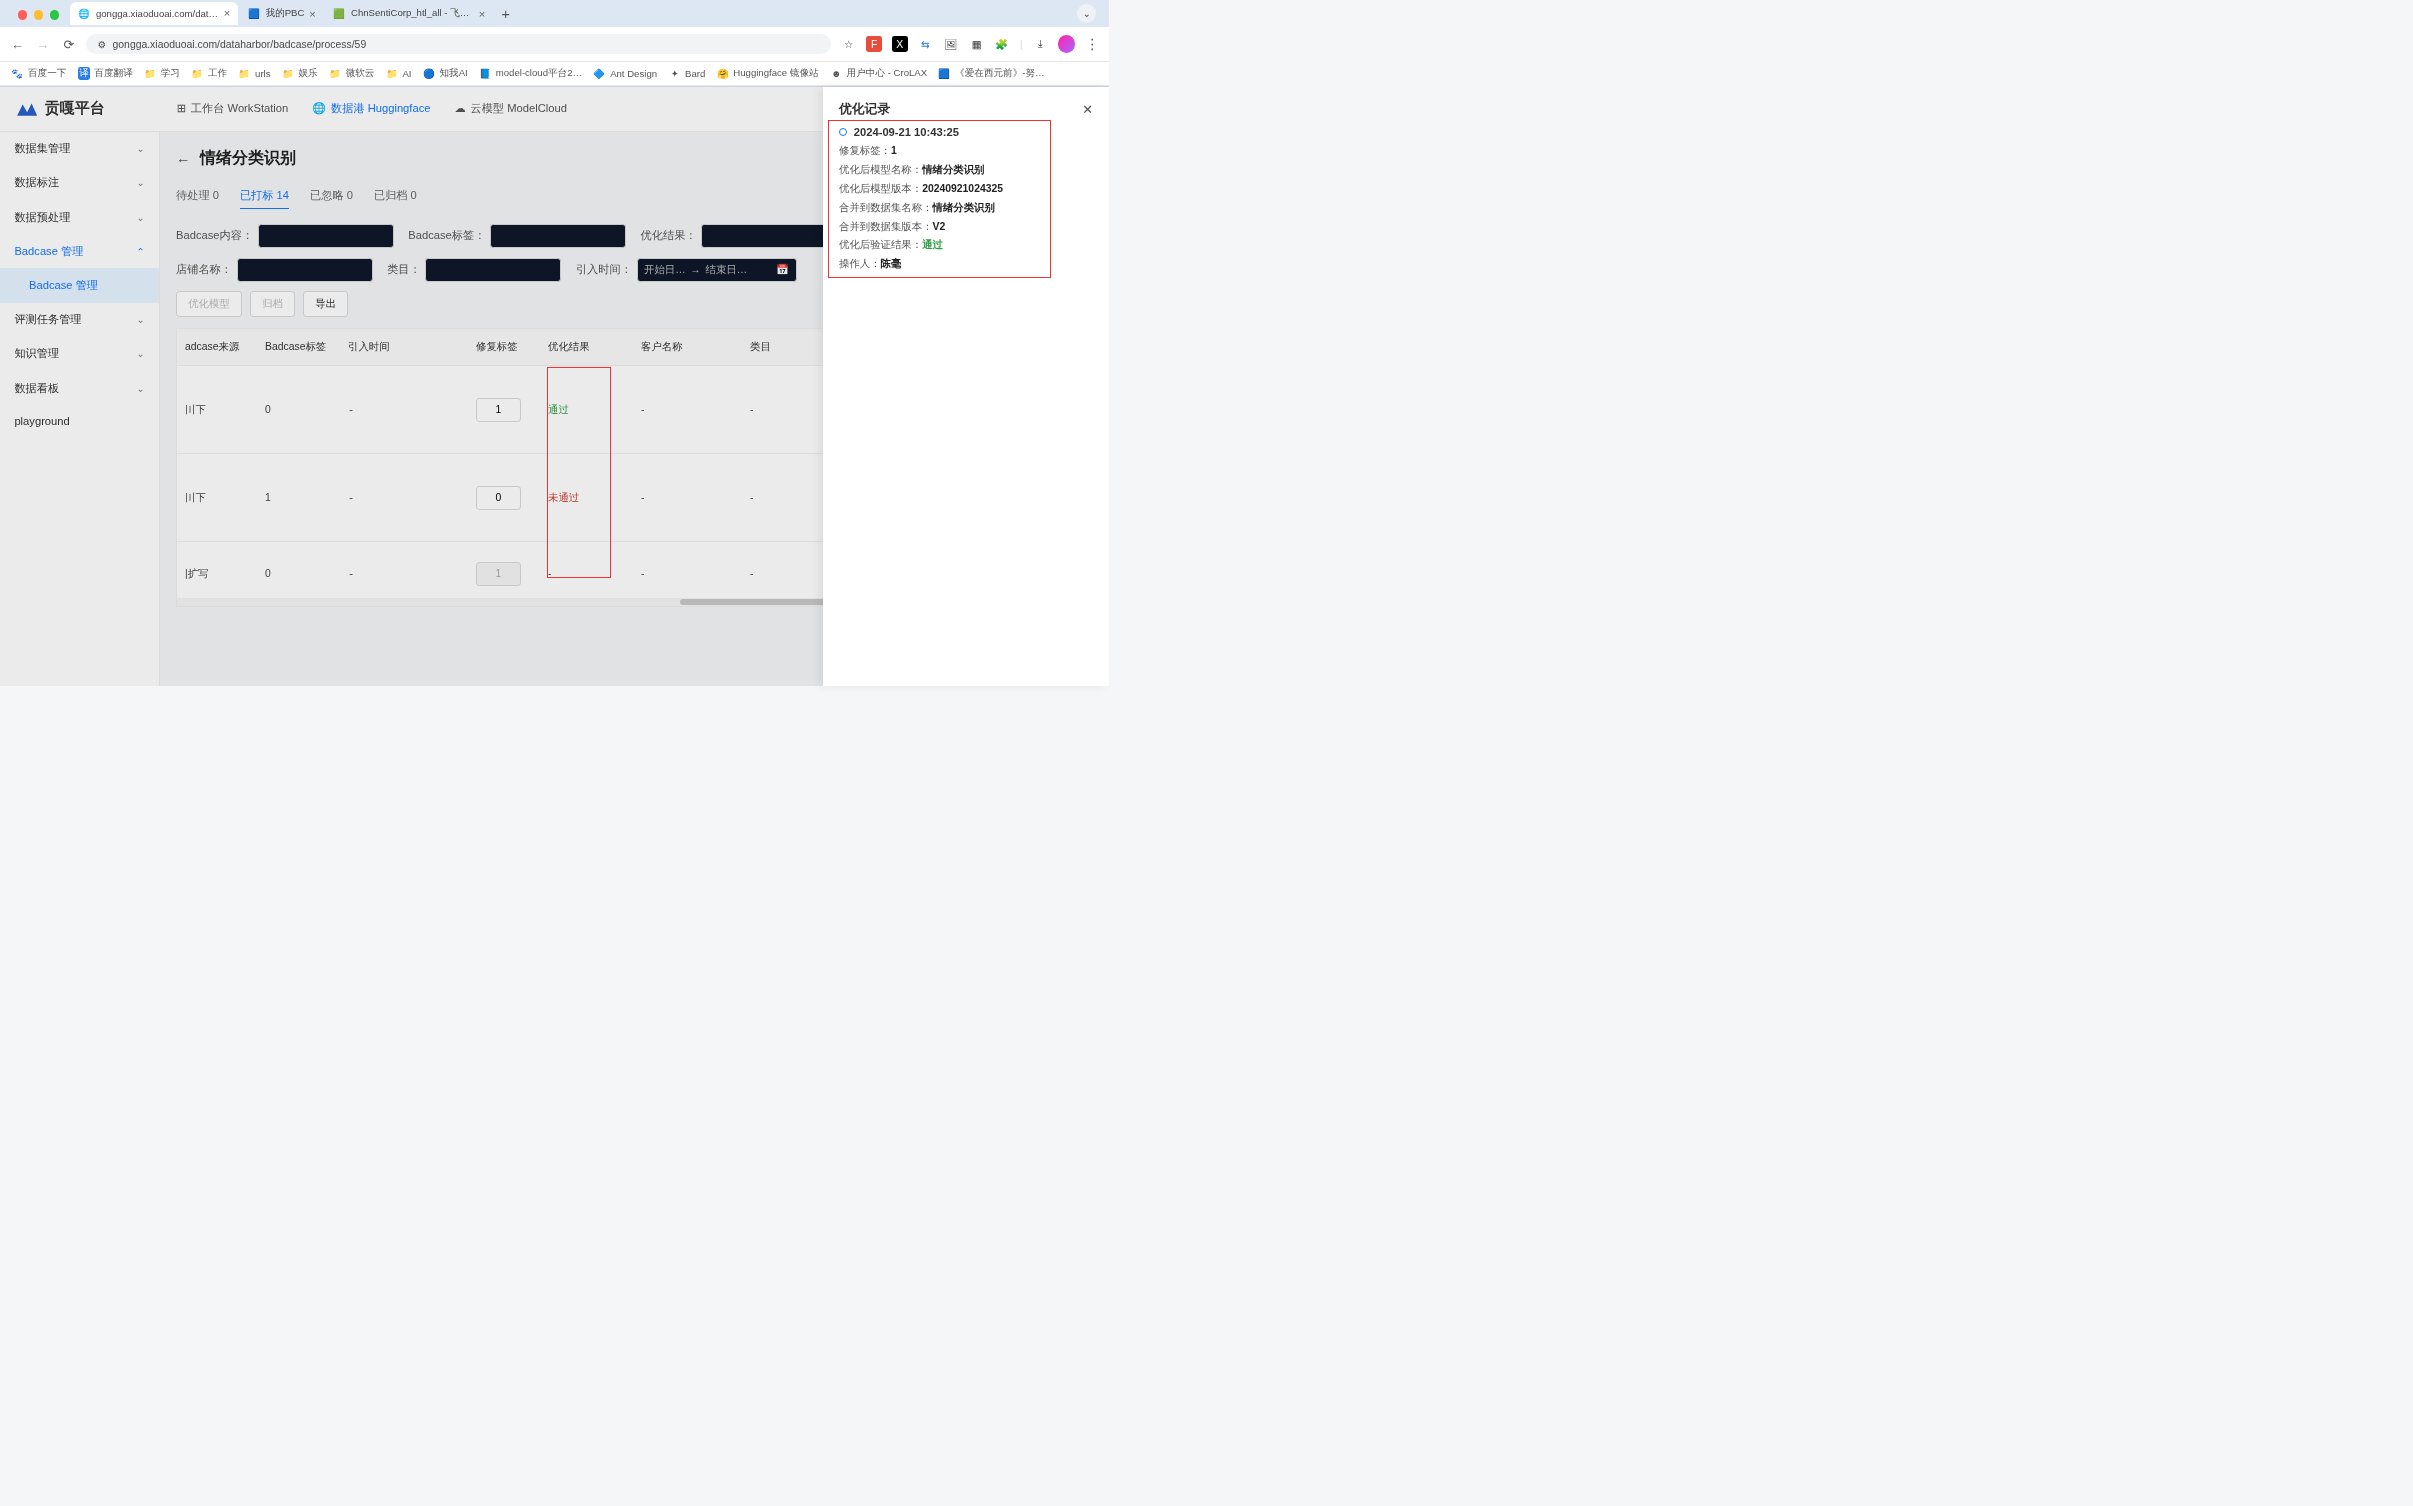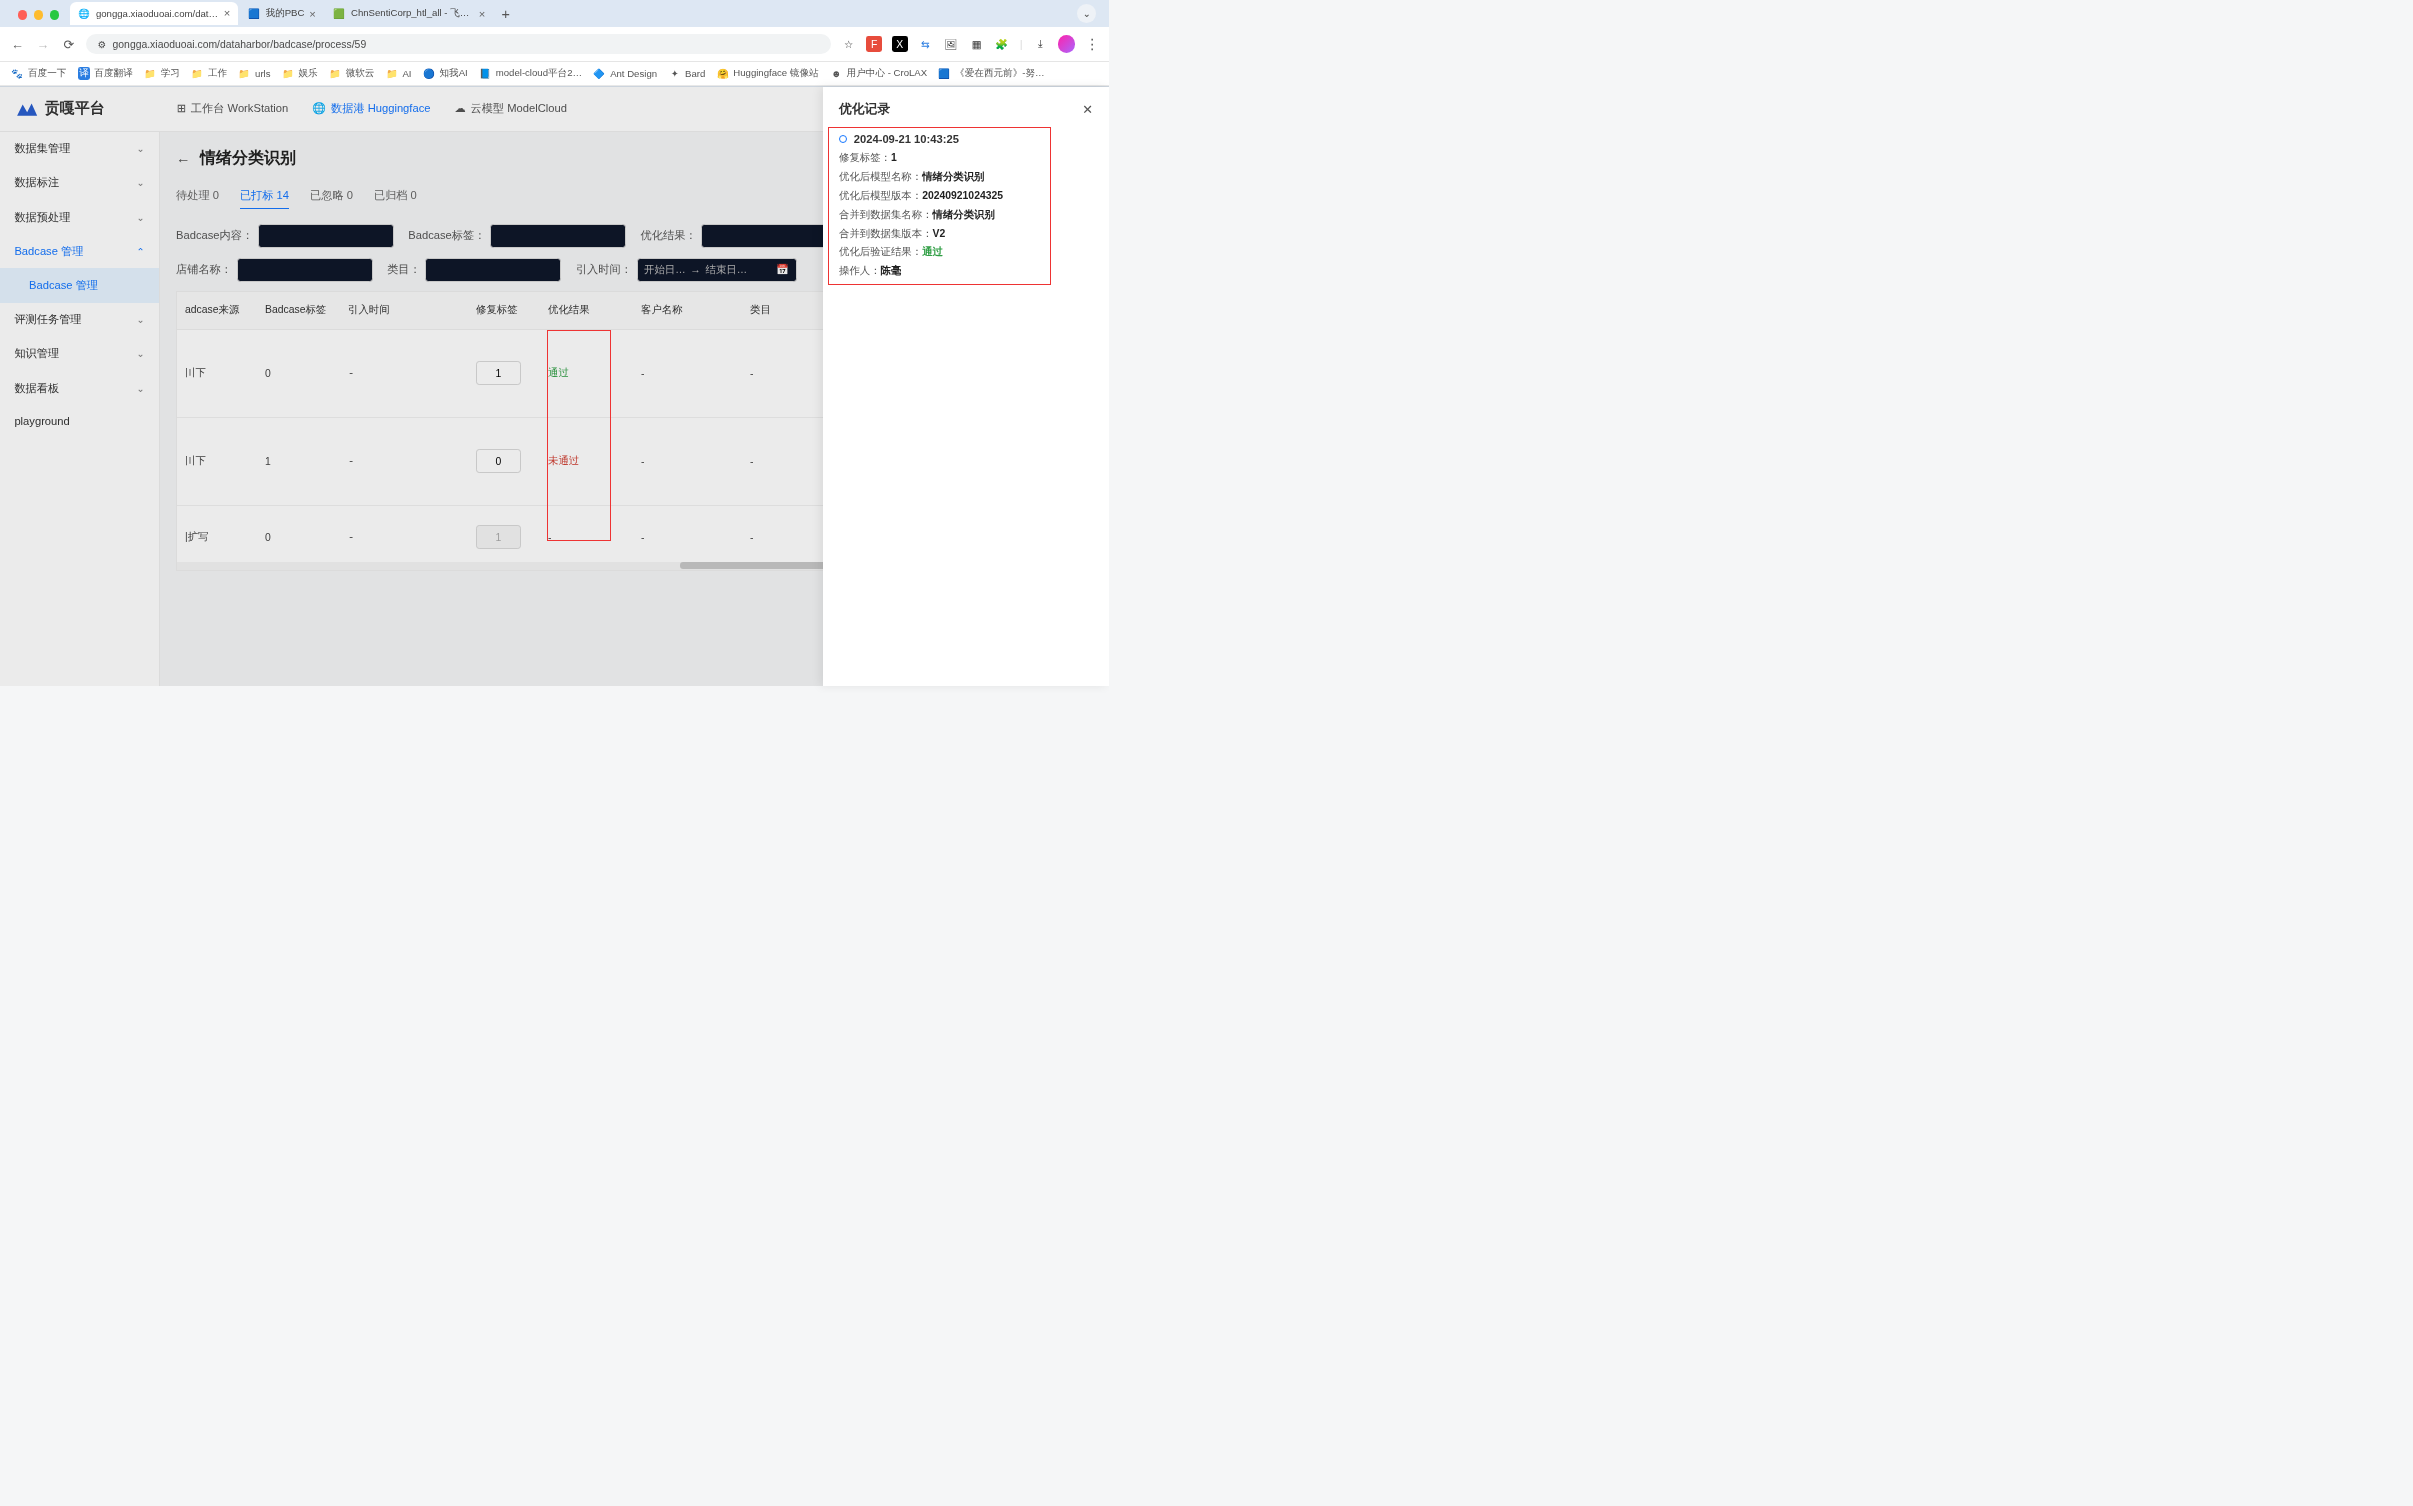"优化记录" .drawer-head { margin-bottom: 15px -> 8px }
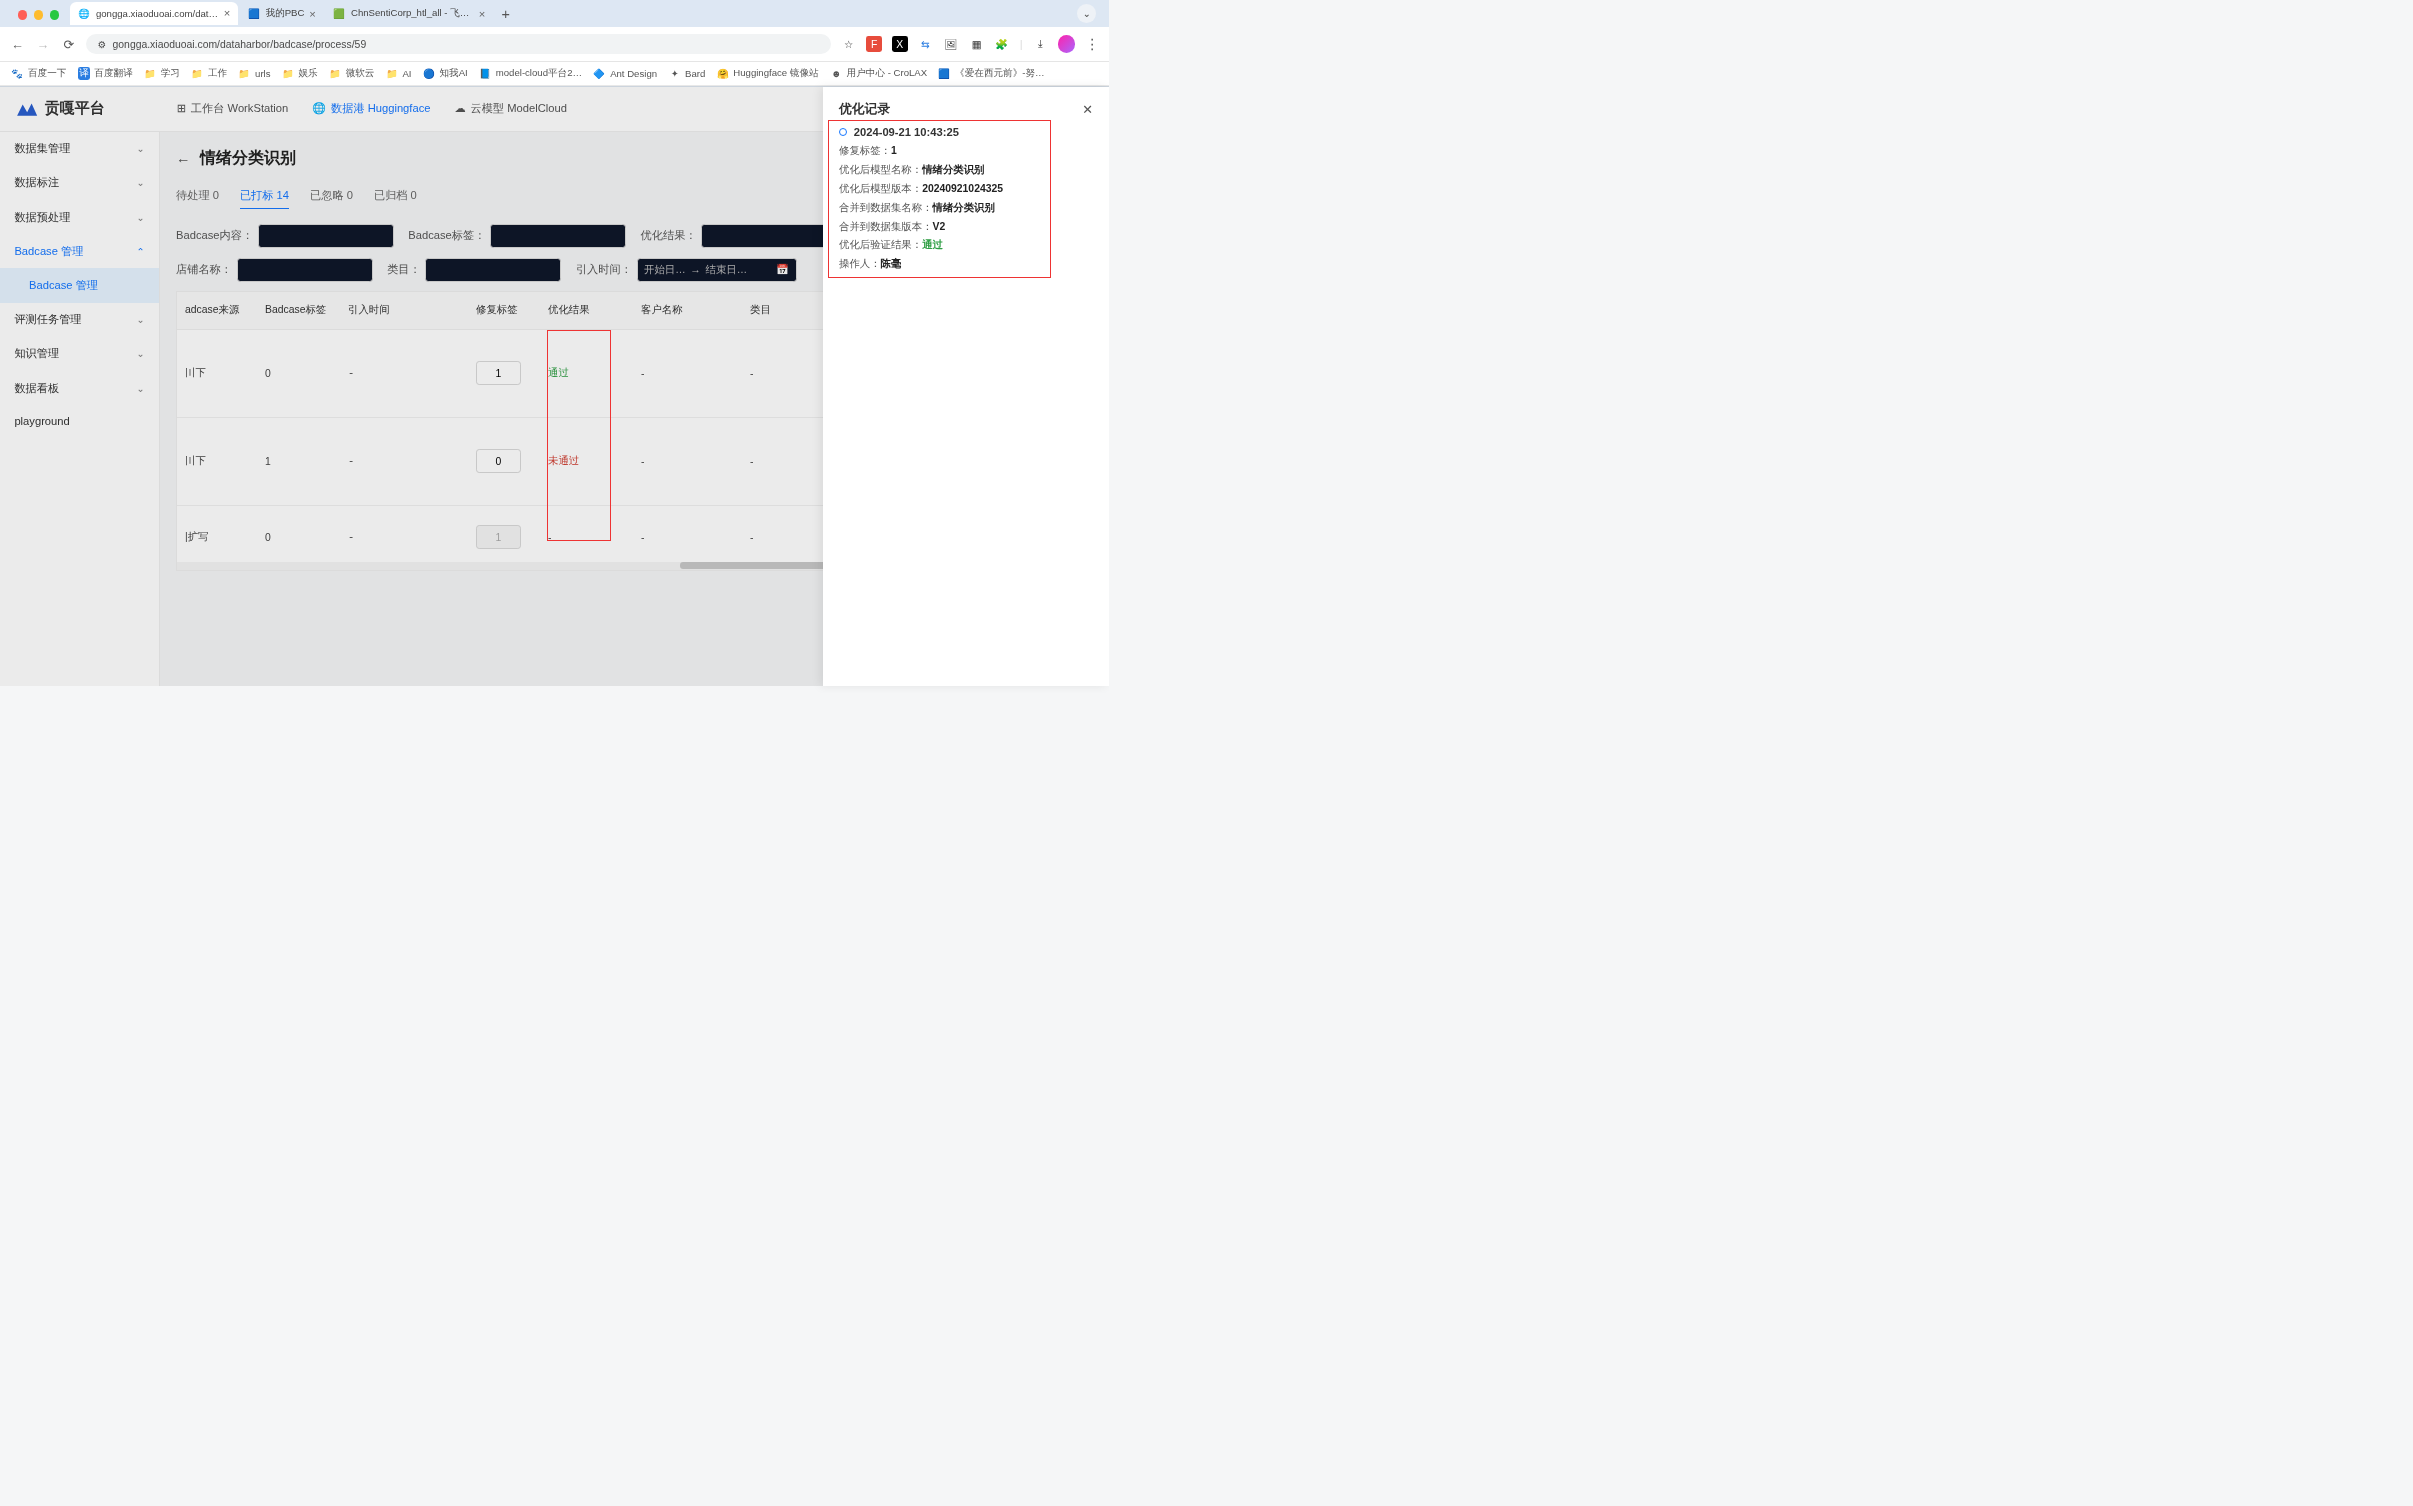"优化模型" div.btn-row { html: none -> <div> <button>优化模型</button> <button>归档</button> <button>导出</button> </div> }
